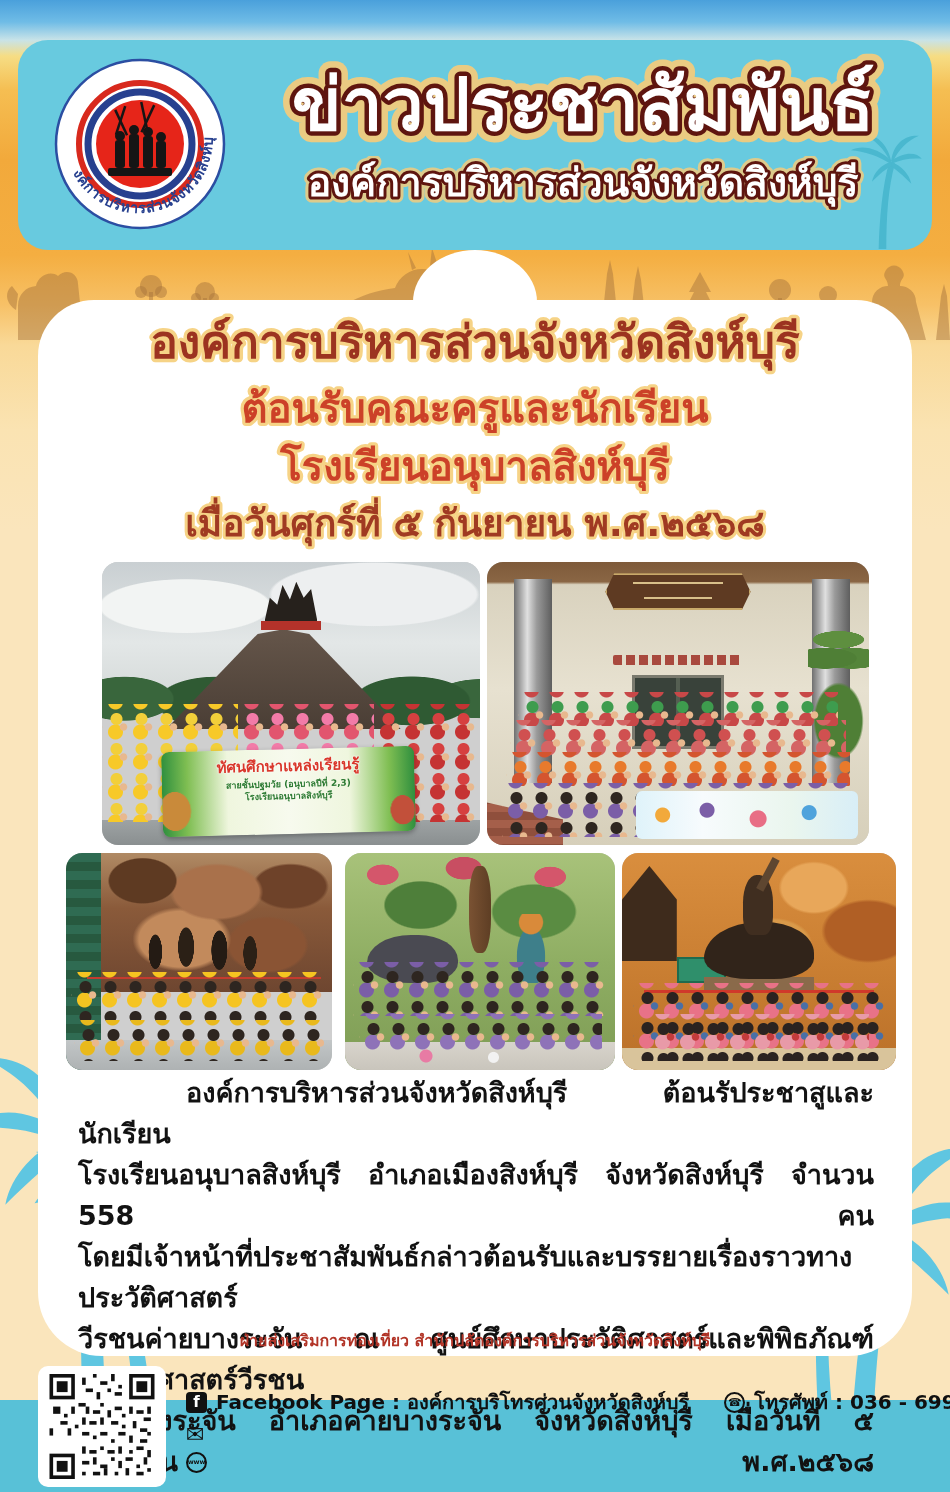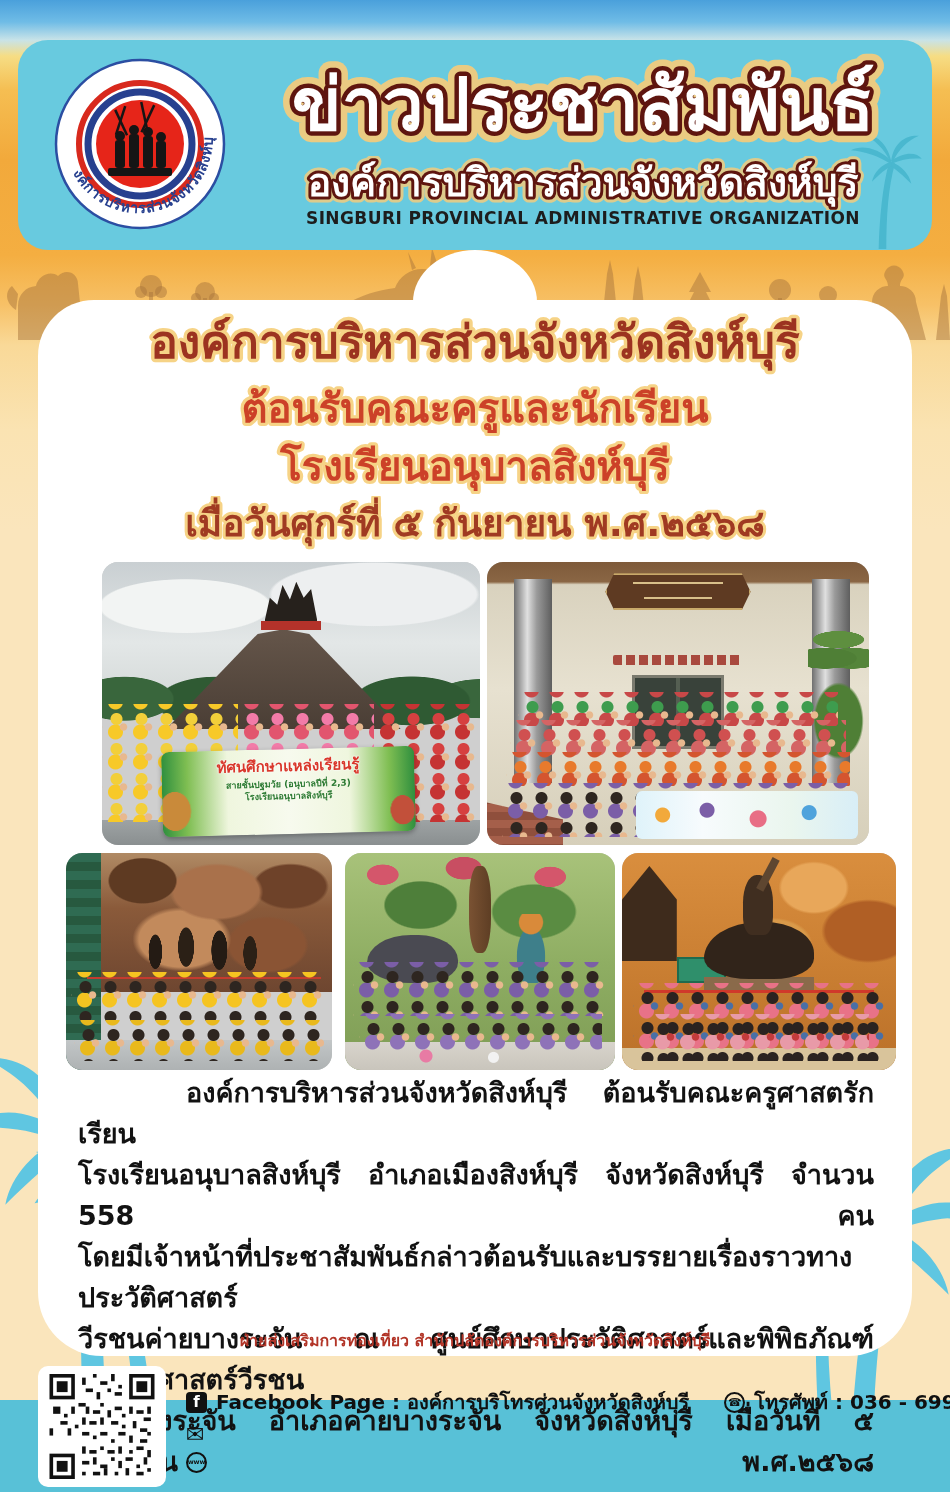"SINGBURI PROVINCIAL ADMINISTRATIVE" div.header-en { html: <div>SINGBURI PROVINCIAL ADMINISTRATIVE ORGANIZATION</div> -> none }
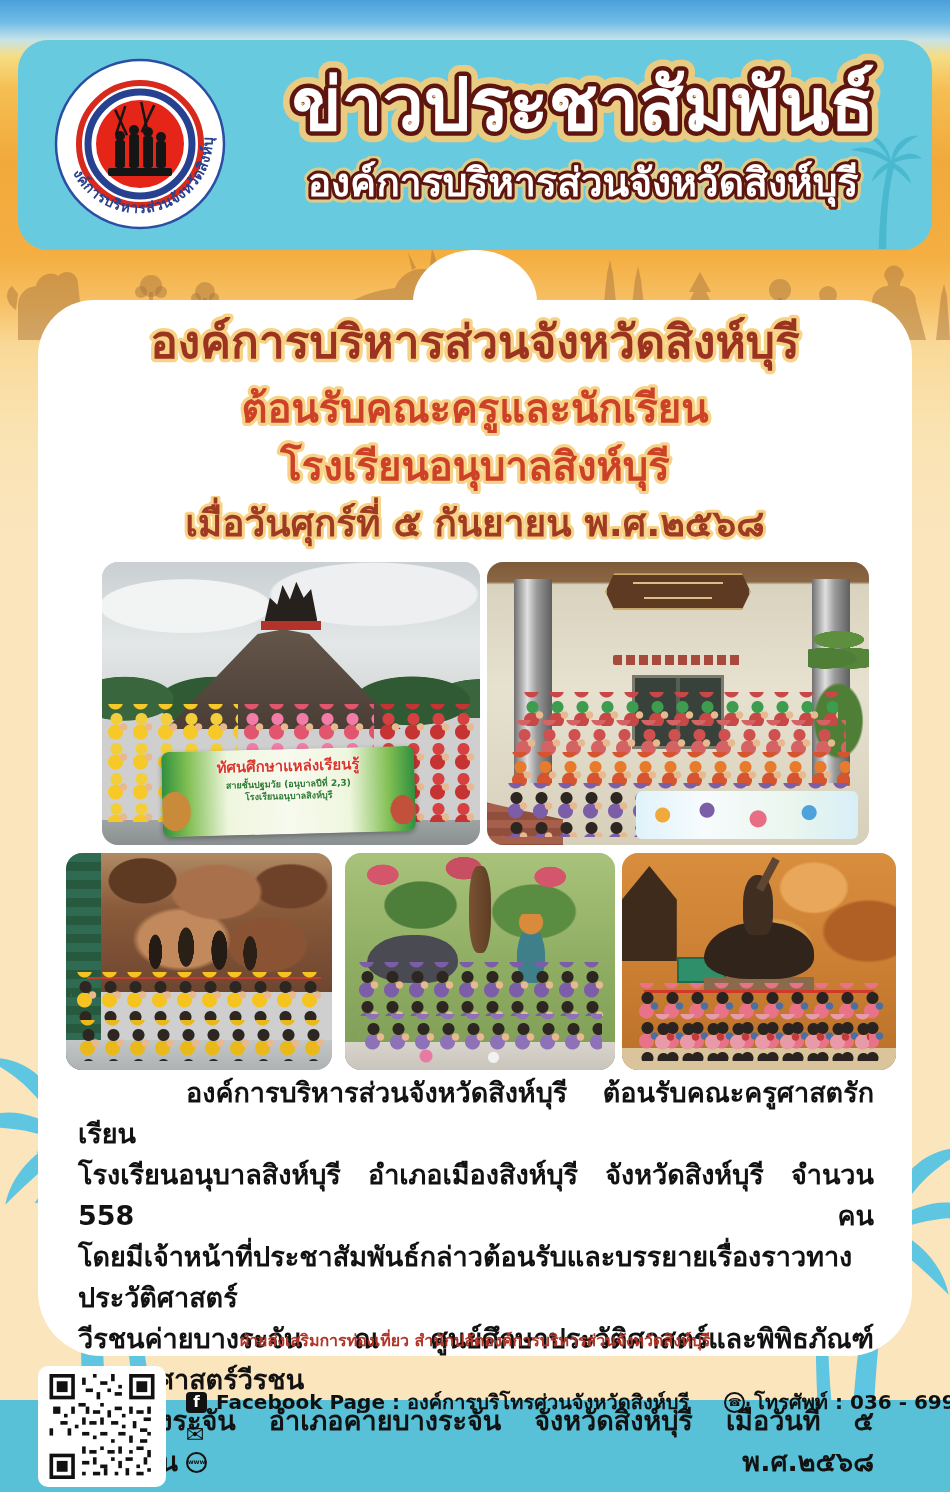"องค์การบริหารส่วนจังหวัดสิงห์บุรี ต้อนรับคณะครูศาสตรักเรียน" p.body-line { text: ต้อนรับคณะครูศาสตรักเรียน -> ต้อนรัประชาสูและนักเรียน }
